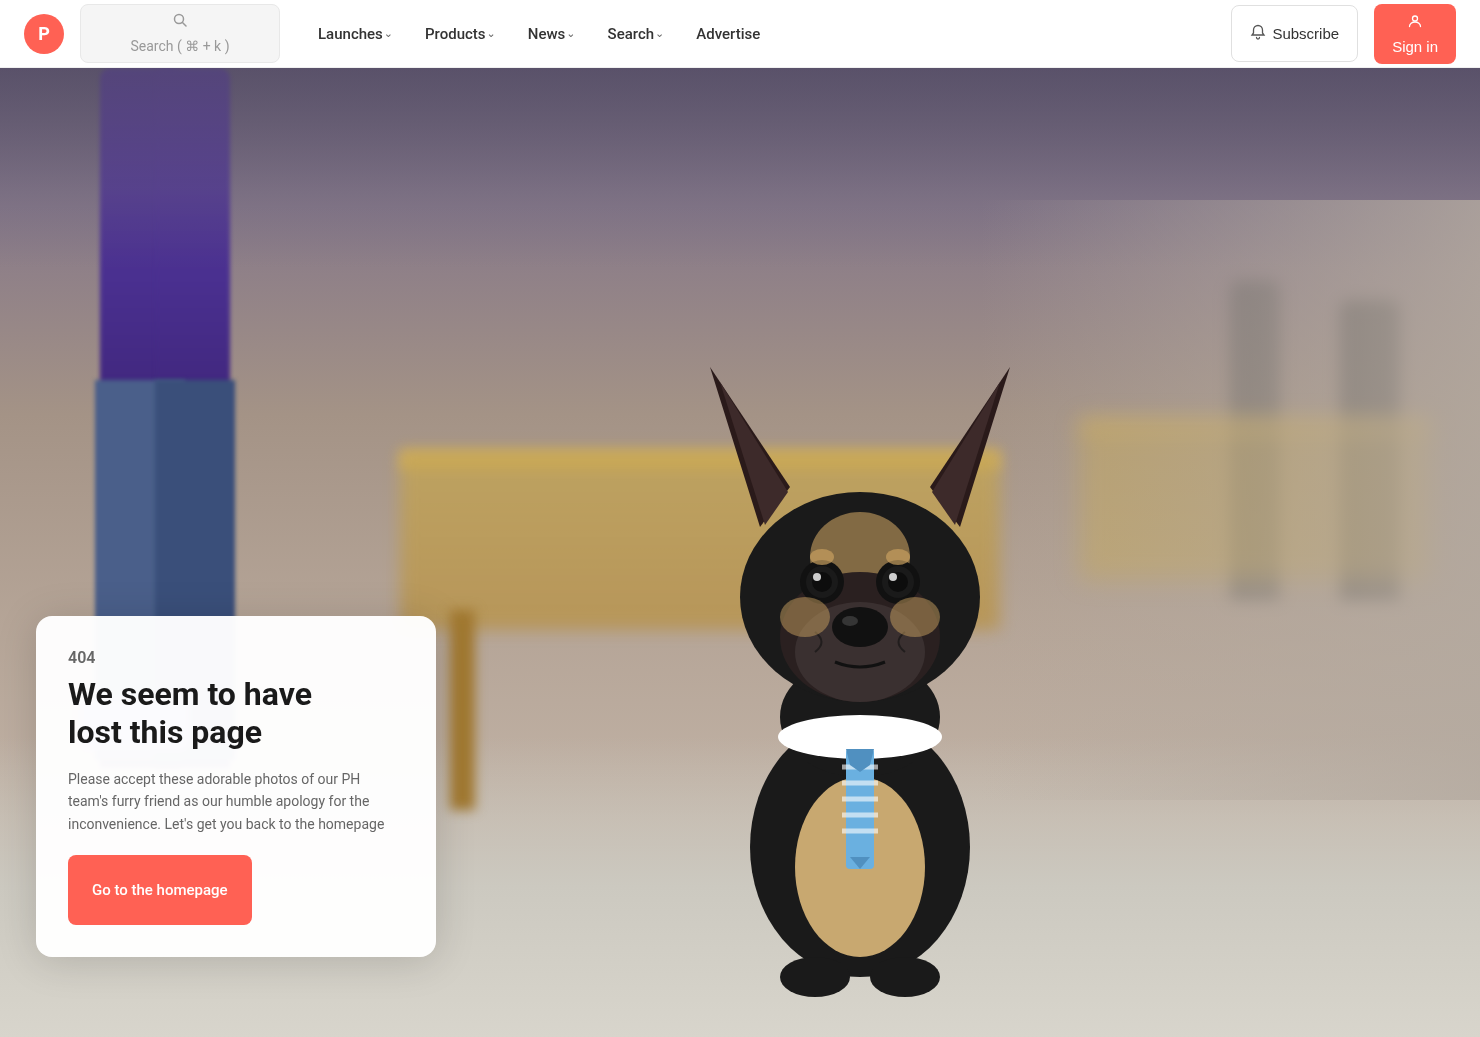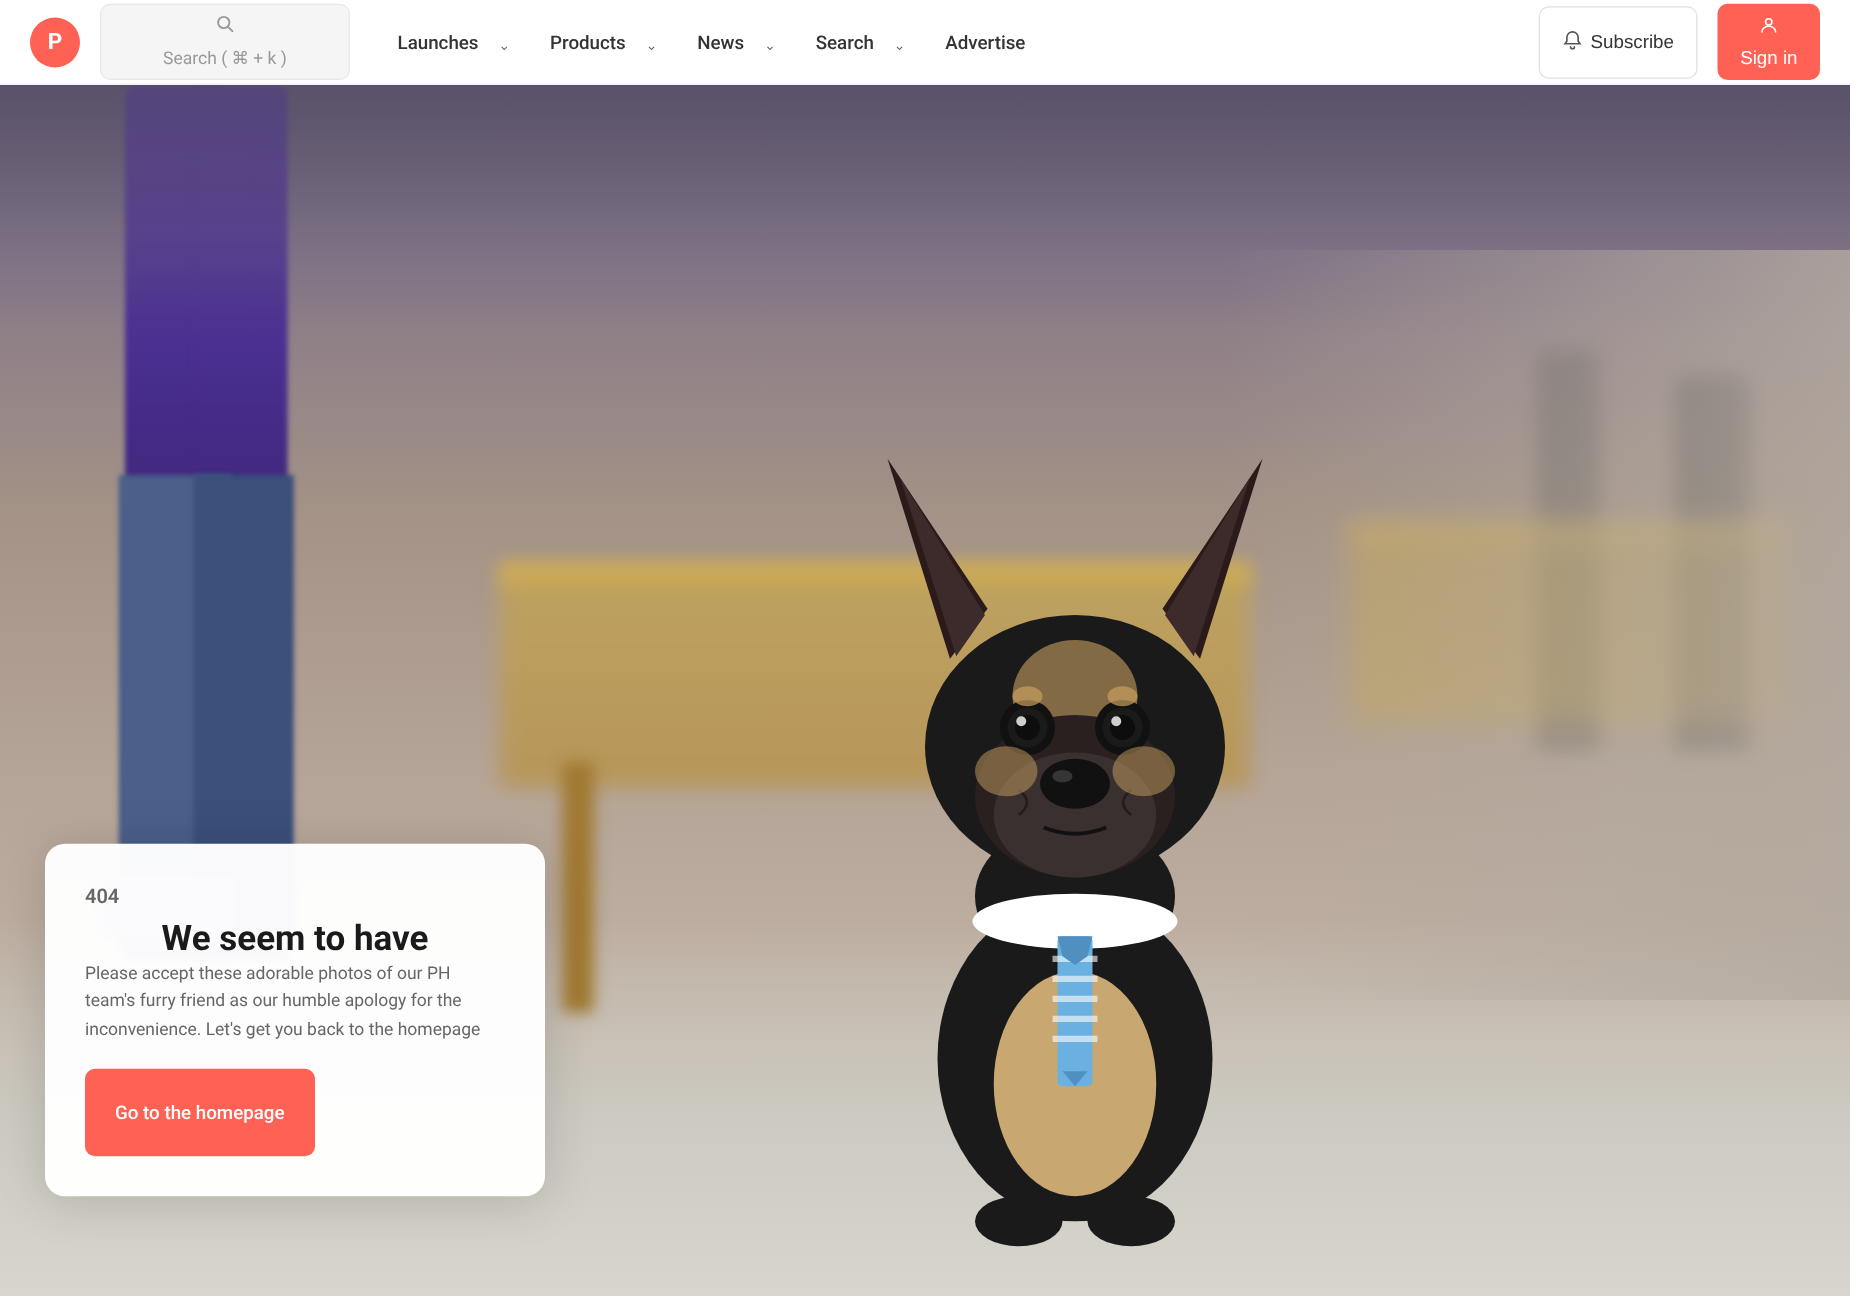"Launches" .nav-item { align-items: flex-end -> center; gap: 16px -> 1px }
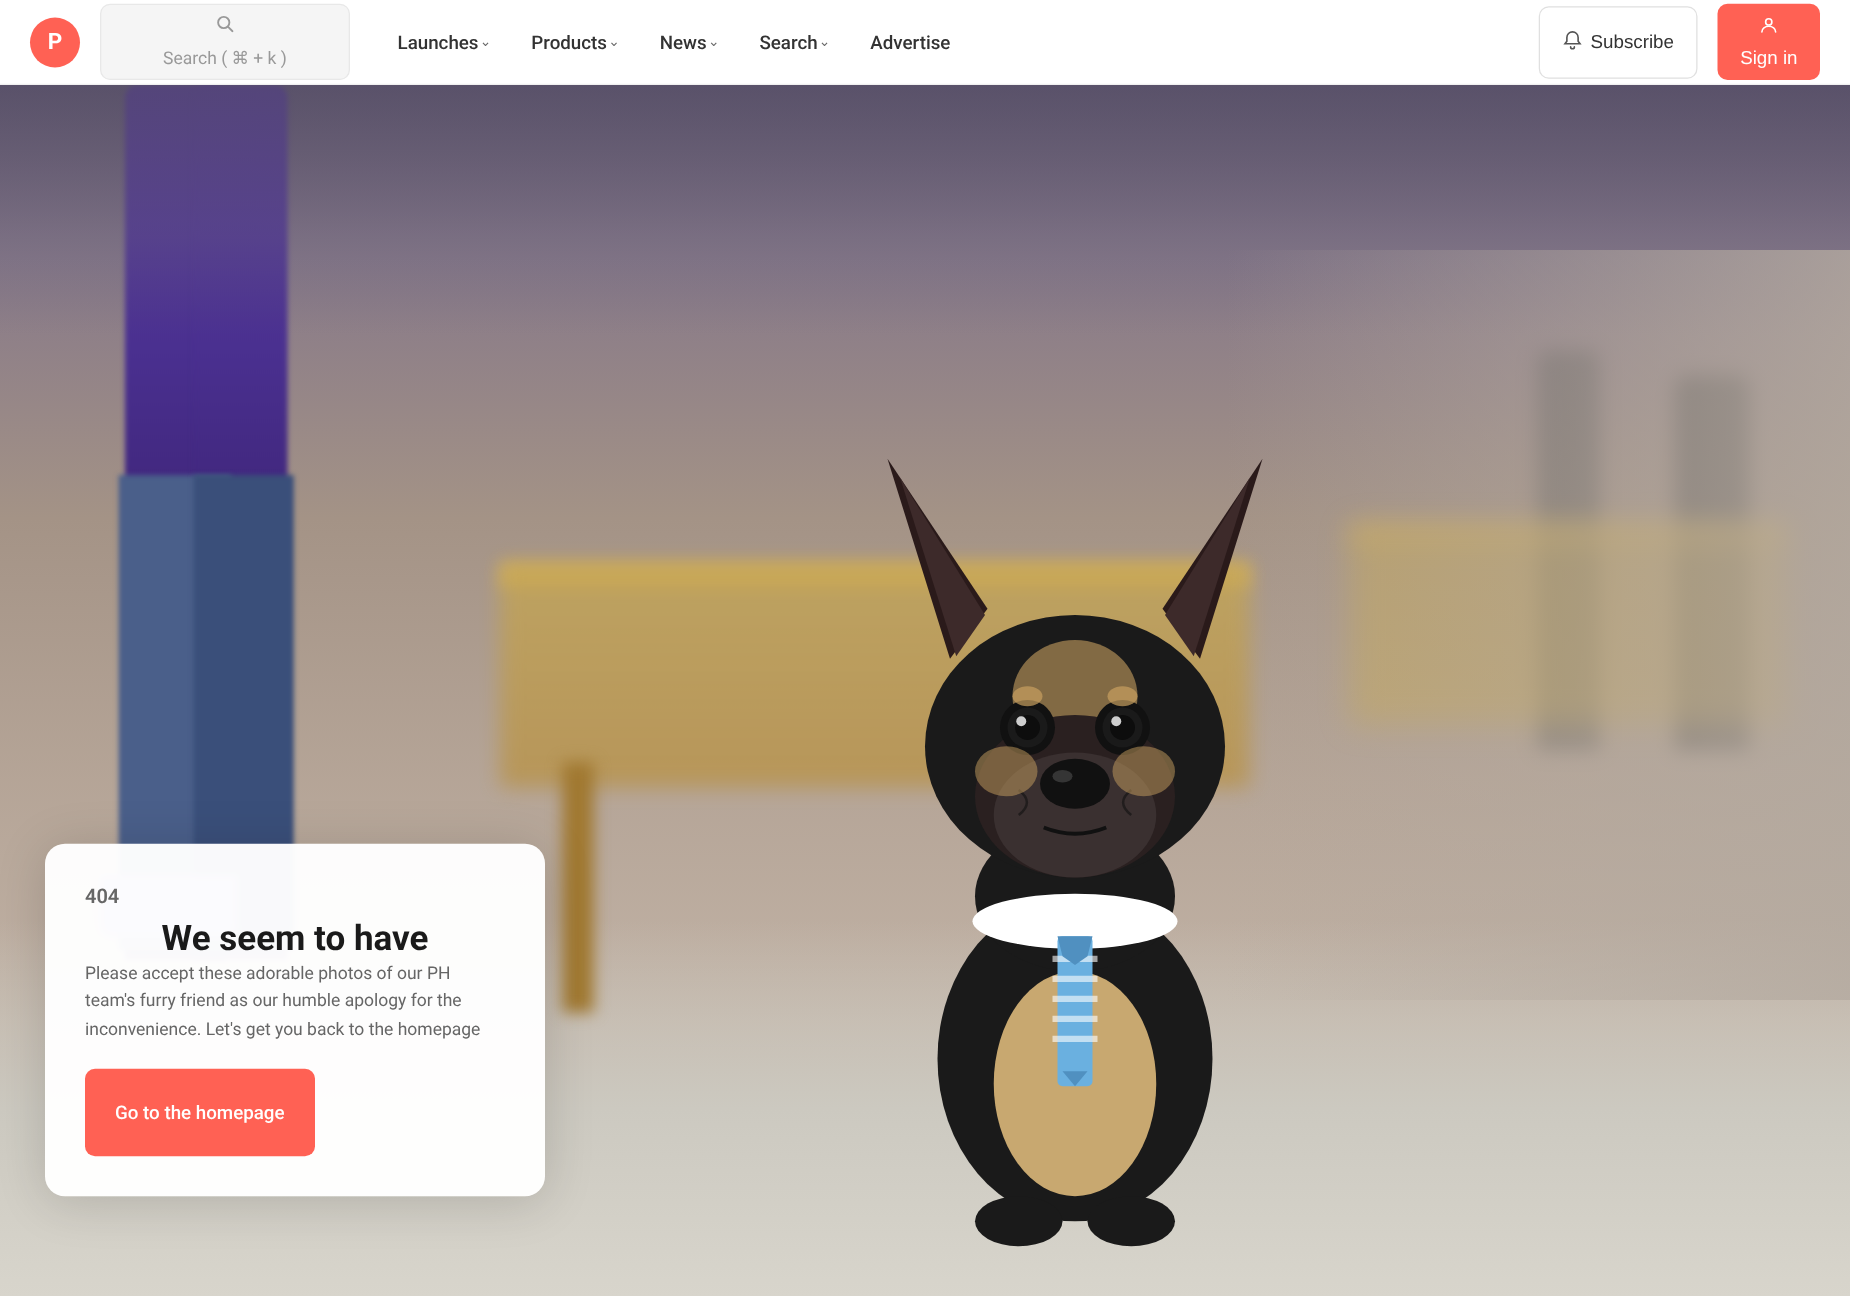"We seem to have" .error-title { font-size: 28px -> 32px; margin-bottom: none -> 16px; text-align: center -> none }
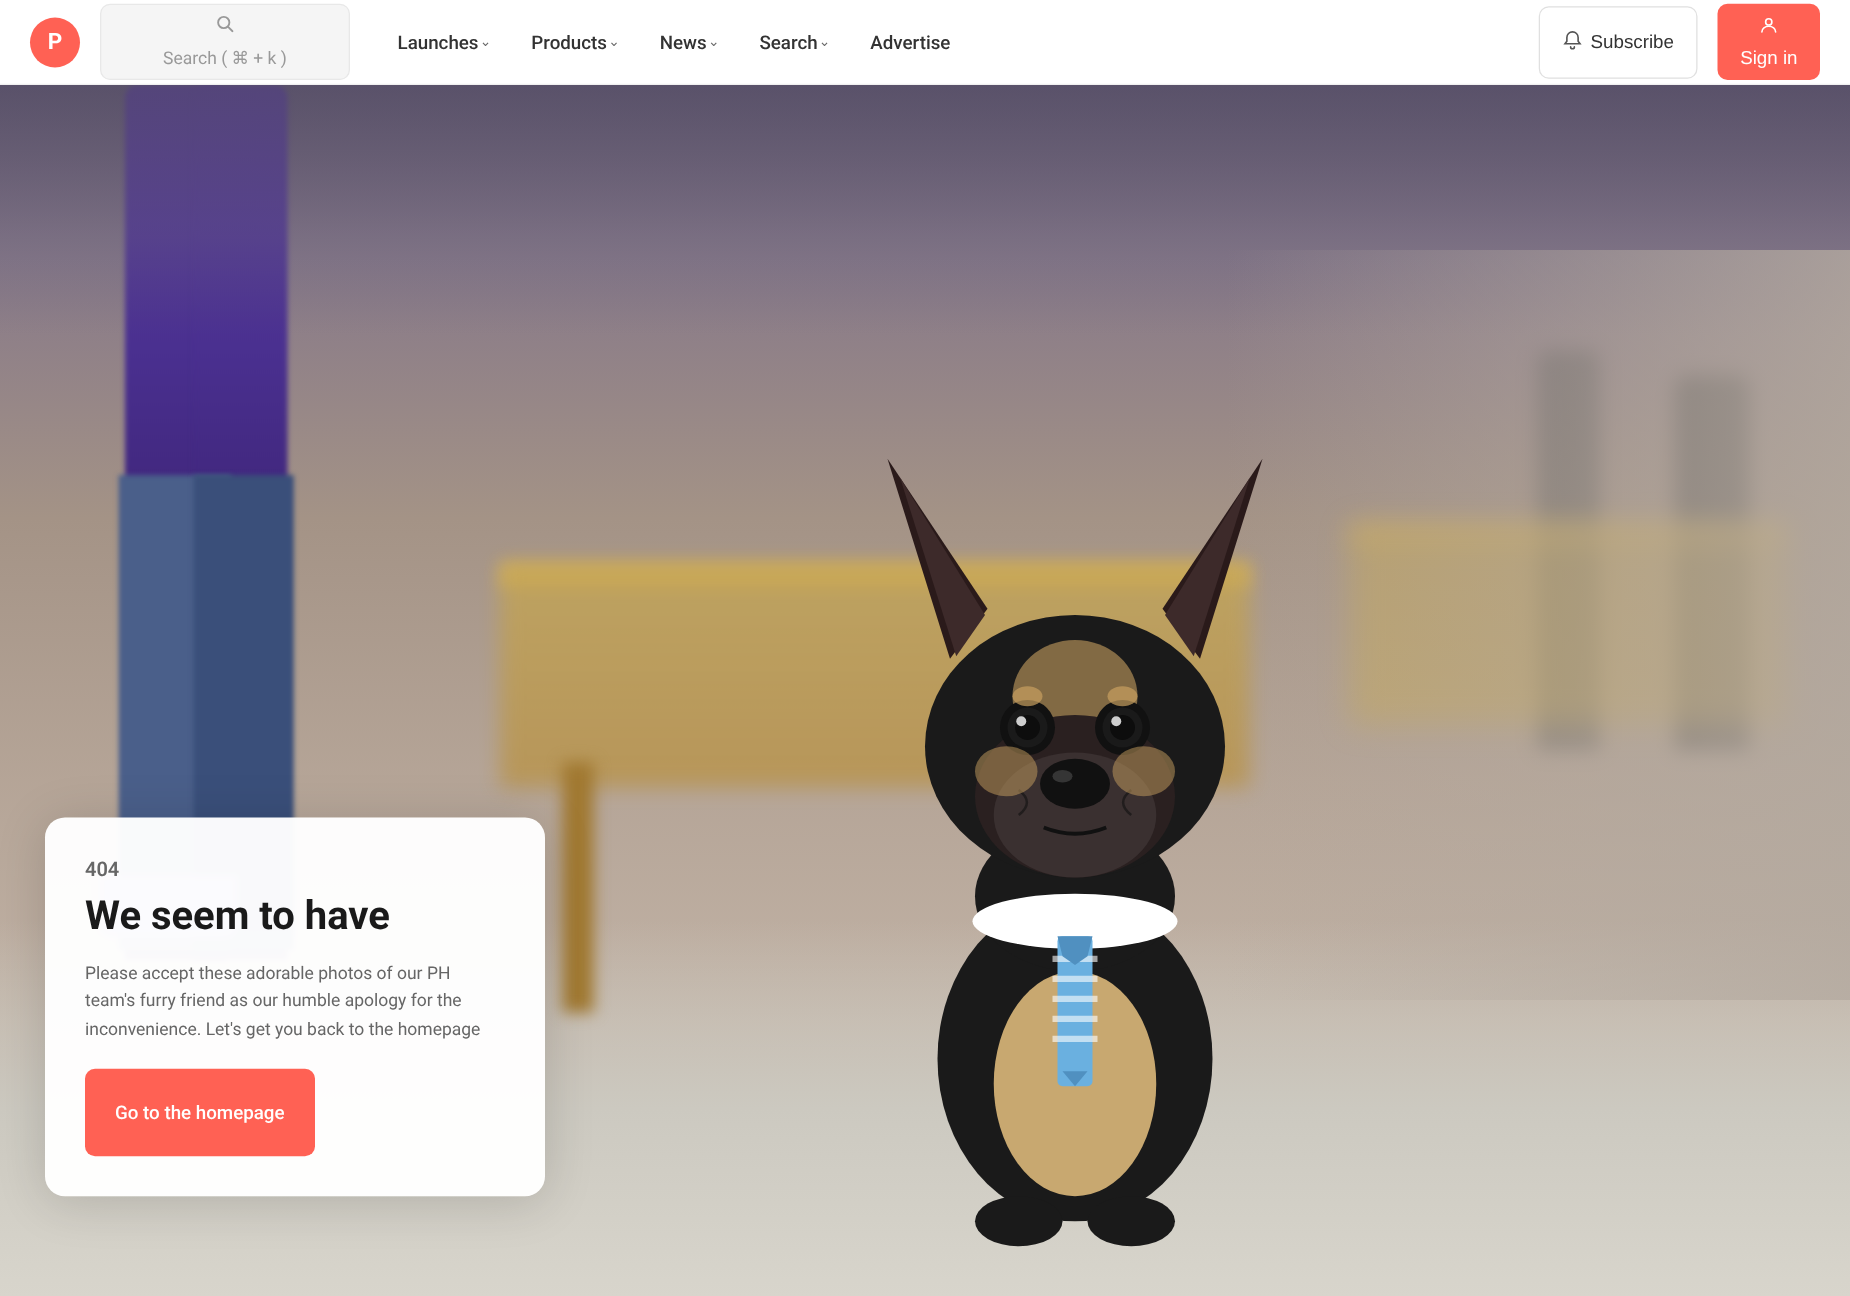"lost this page" span { html: none -> <span>lost this page</span> }
